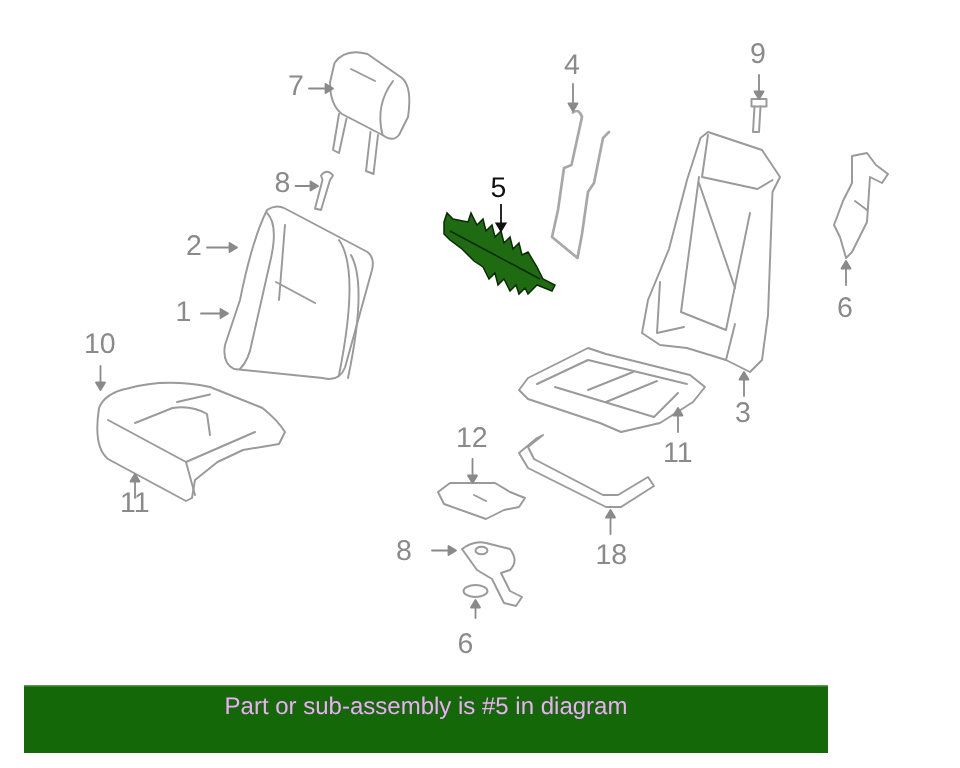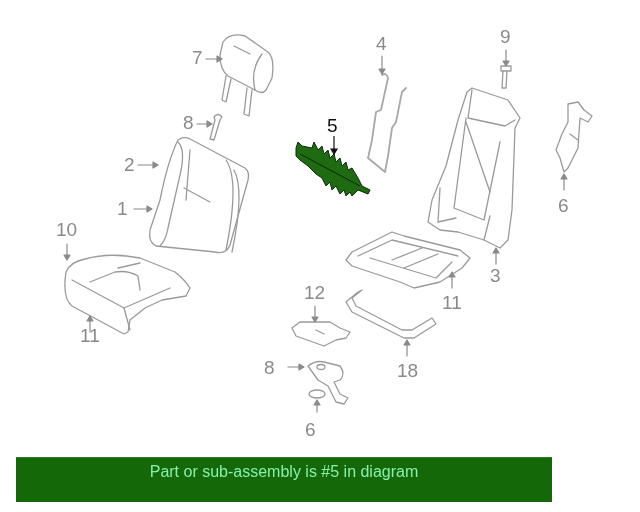"Part or sub-assembly is #5" #banner { color: #86efac -> #f0abfc }
